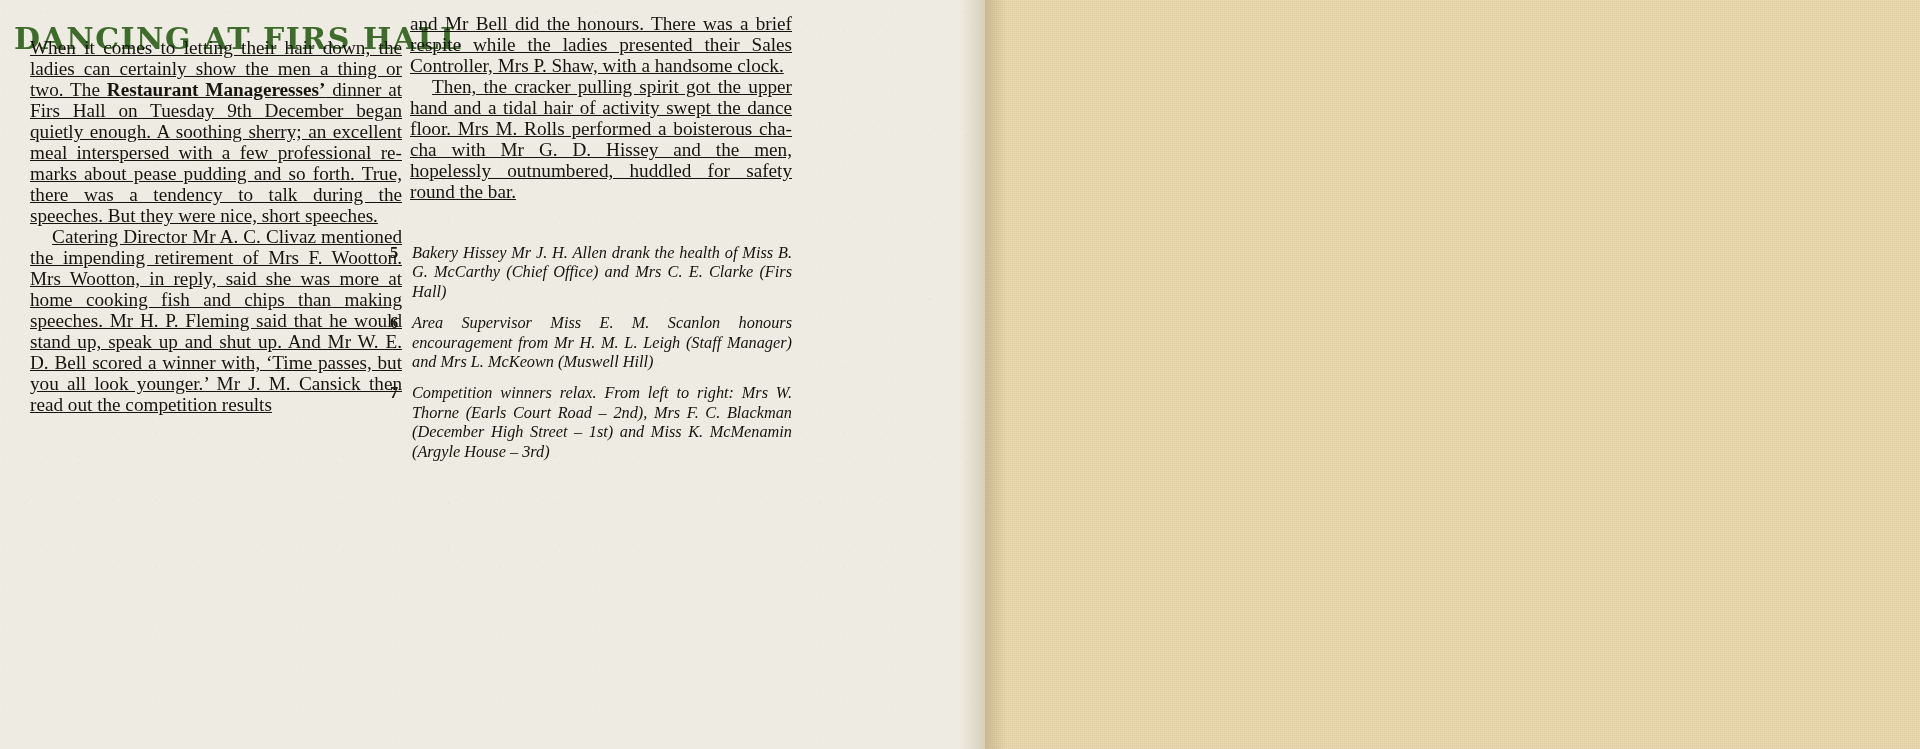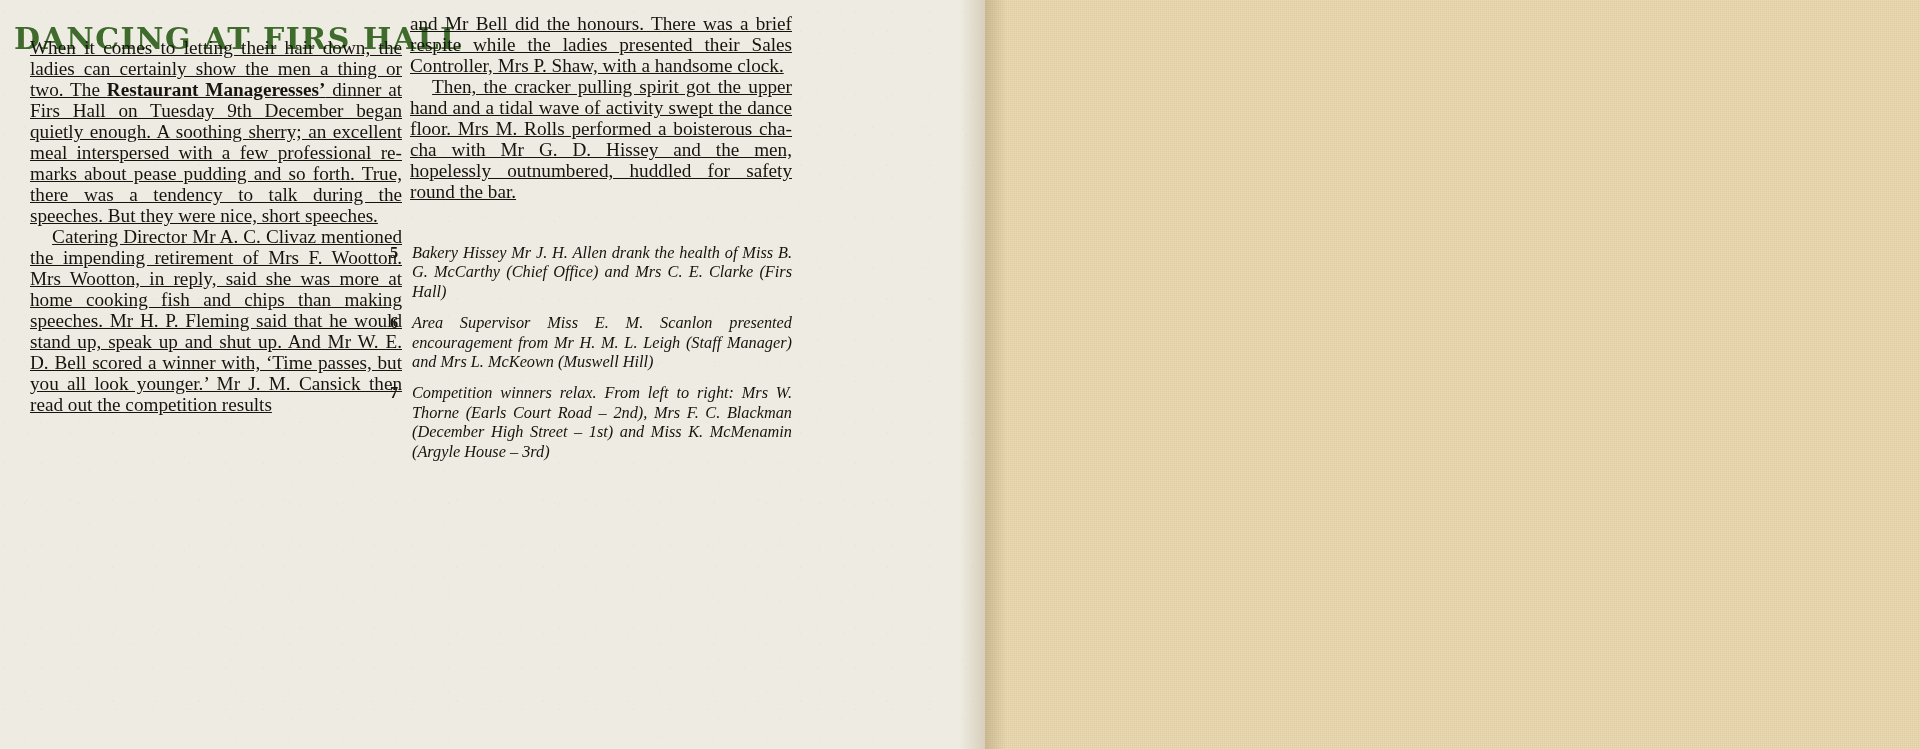"Then, the cracker pulling spirit" span { text: wave -> hair }
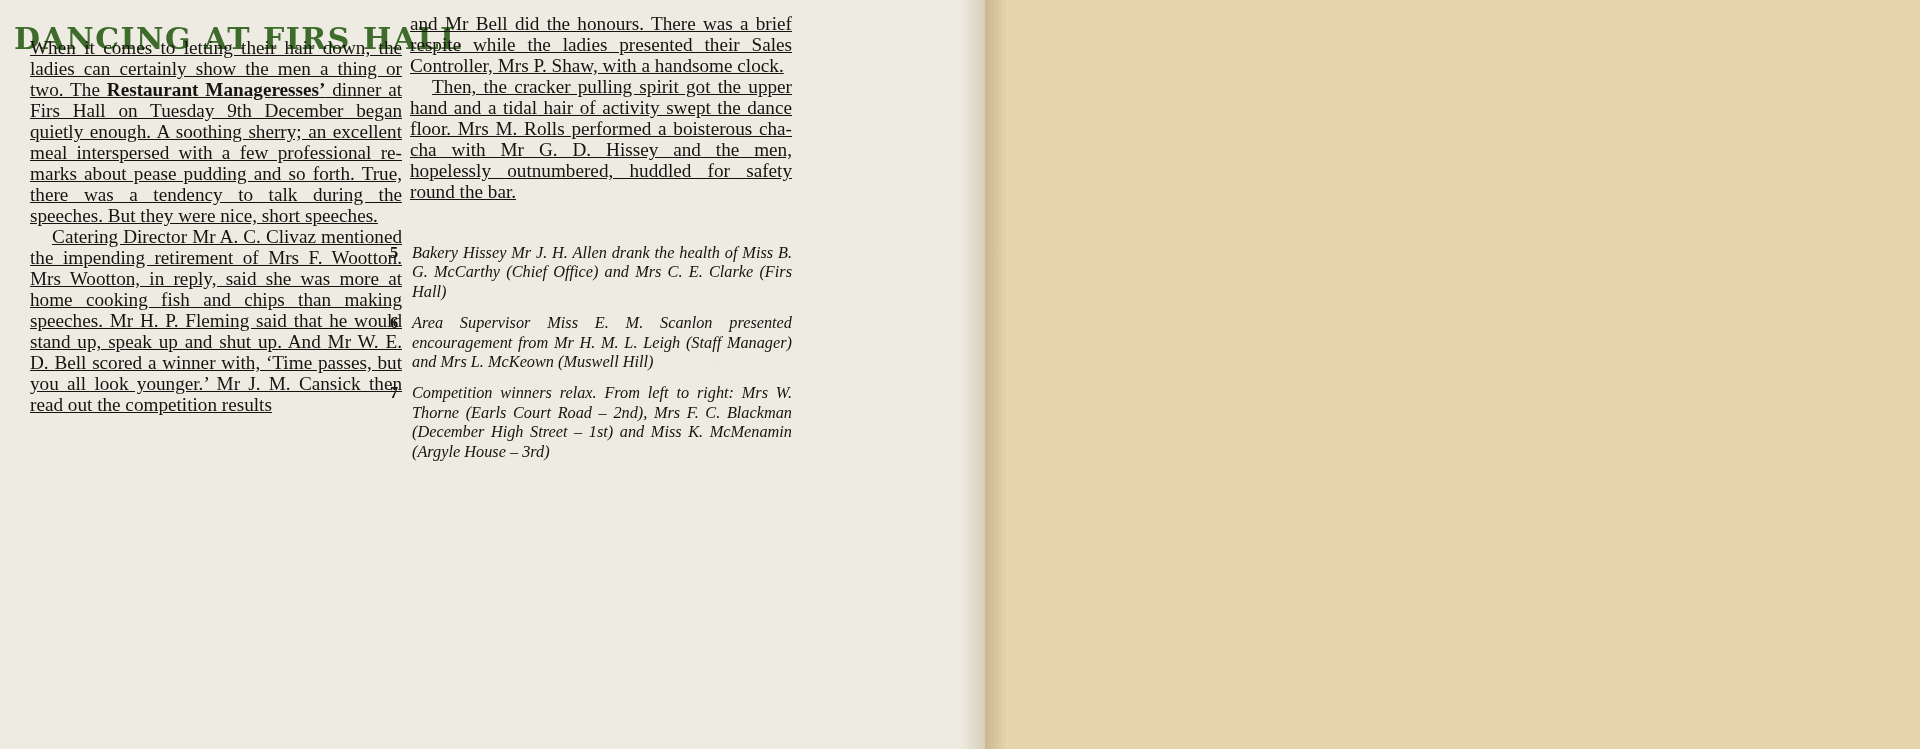"Area Supervisor Miss E. M." span { text: presented -> honours }
